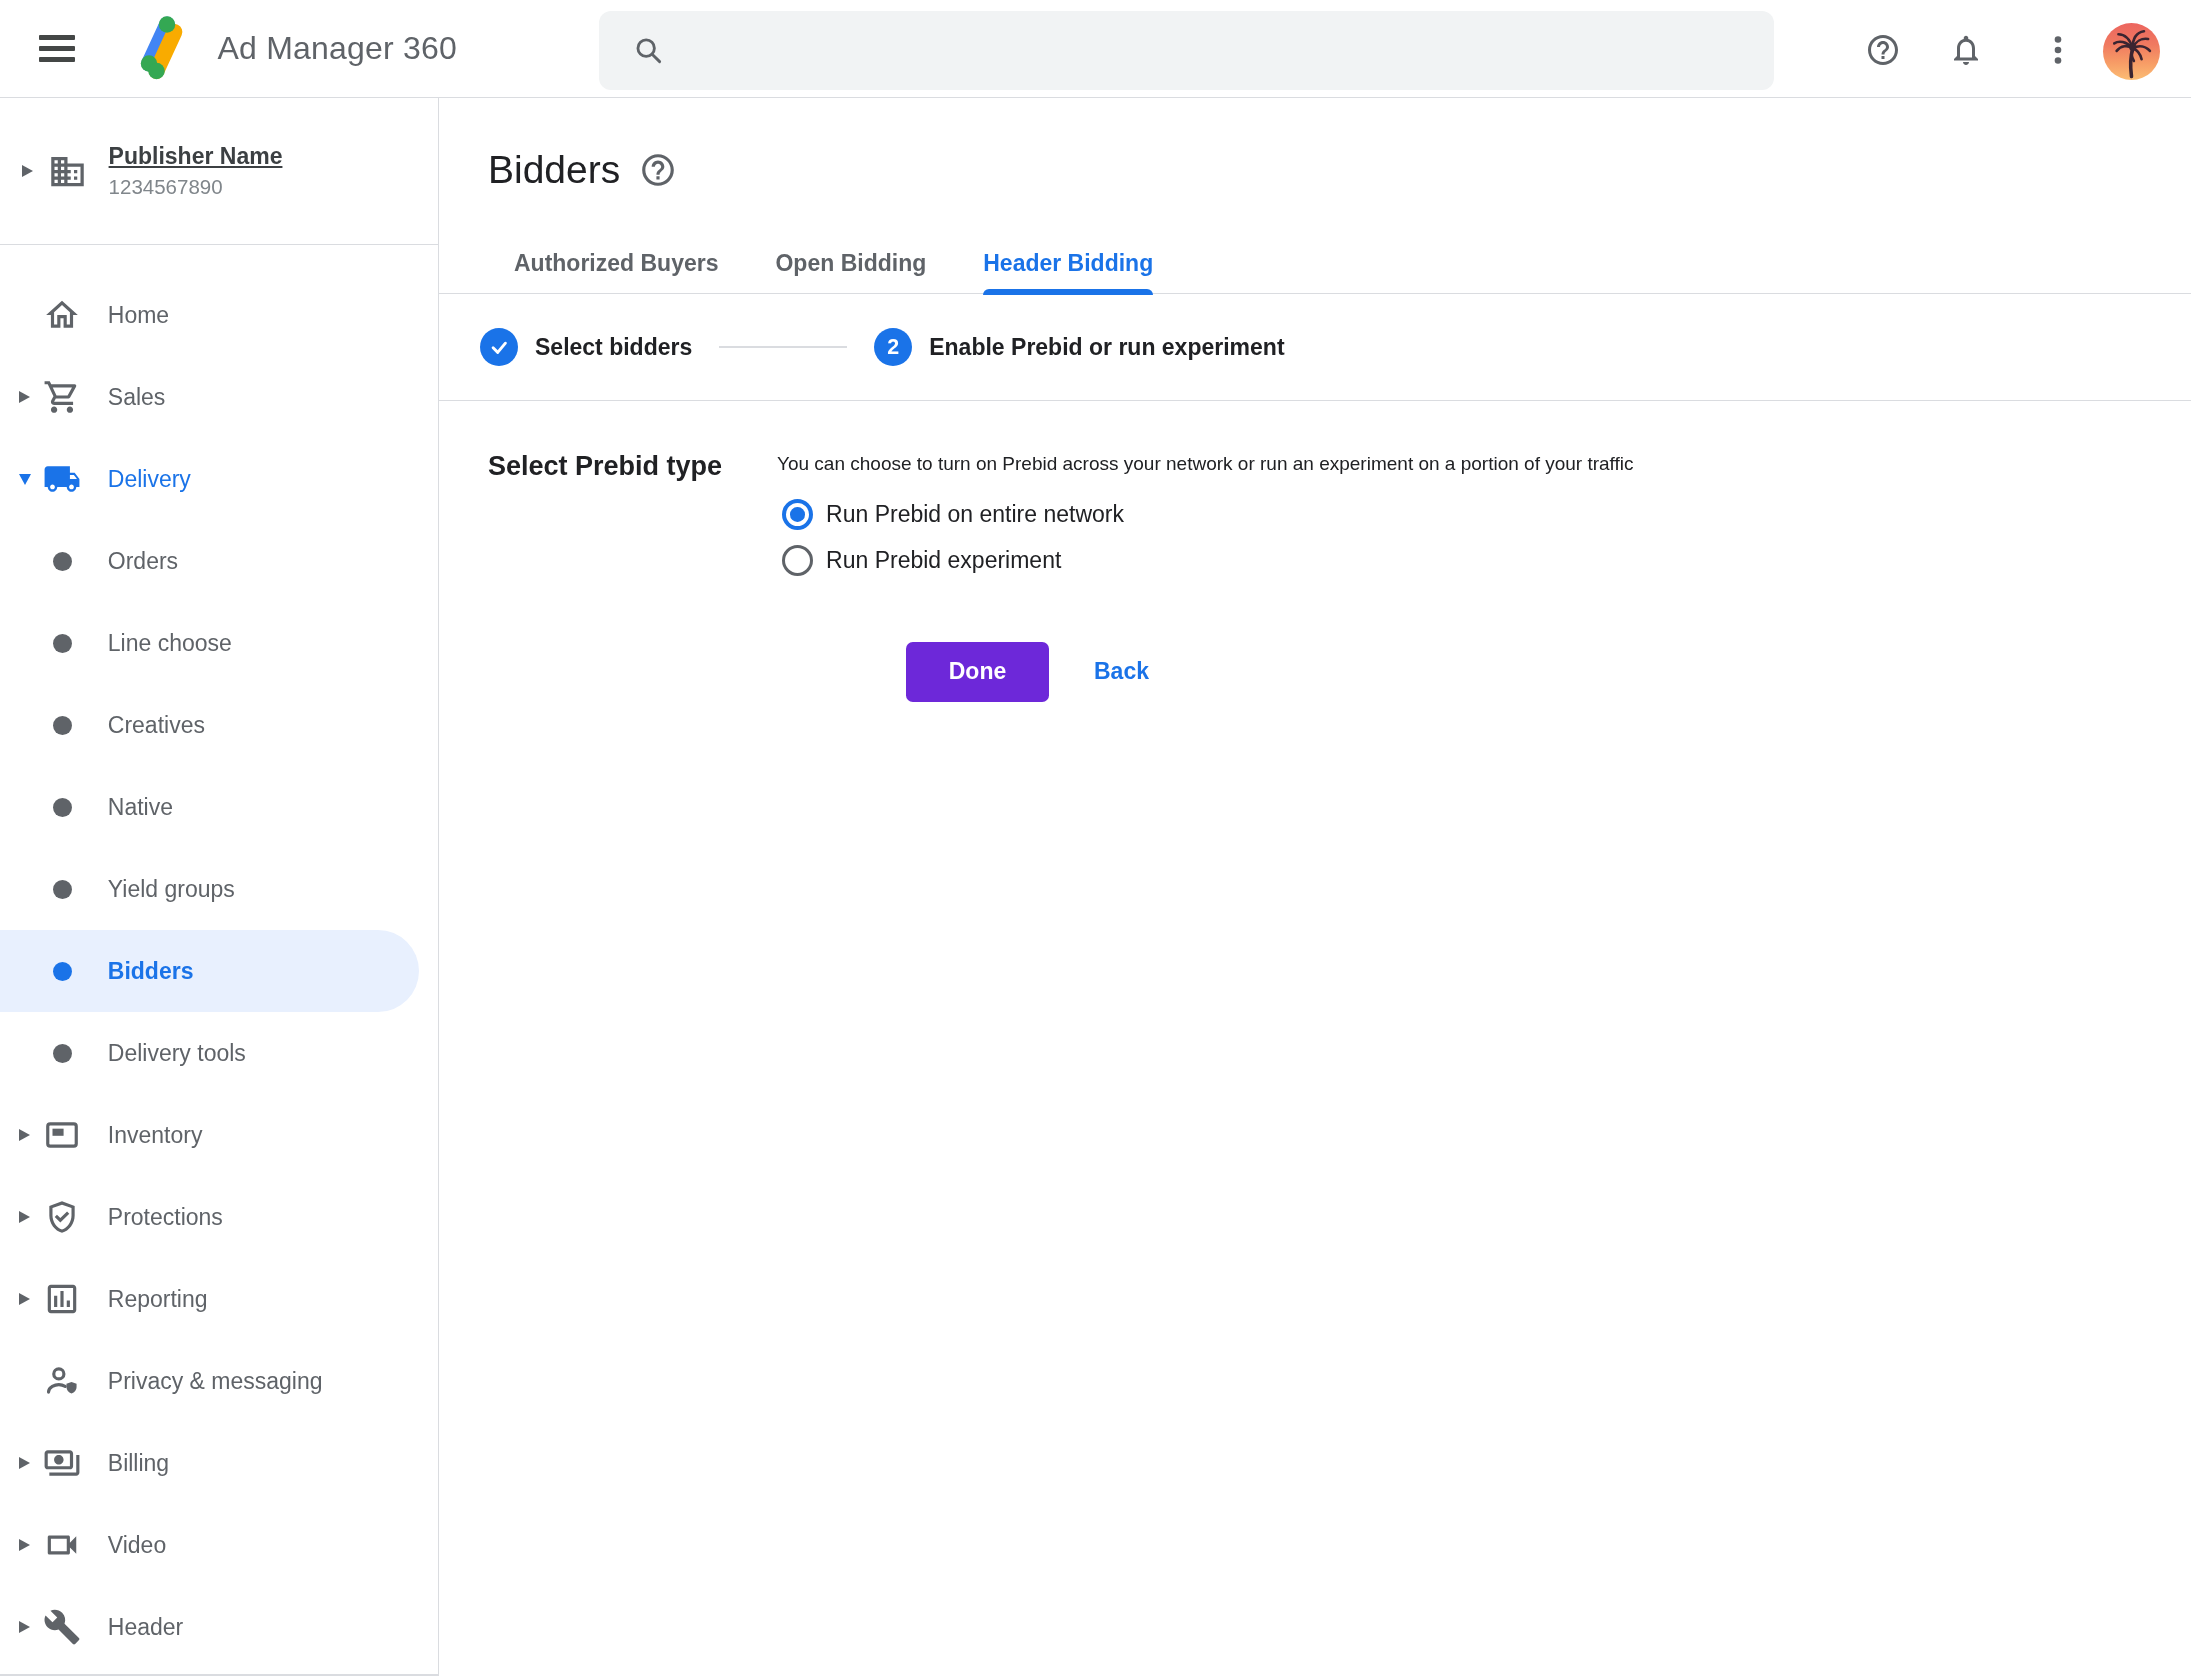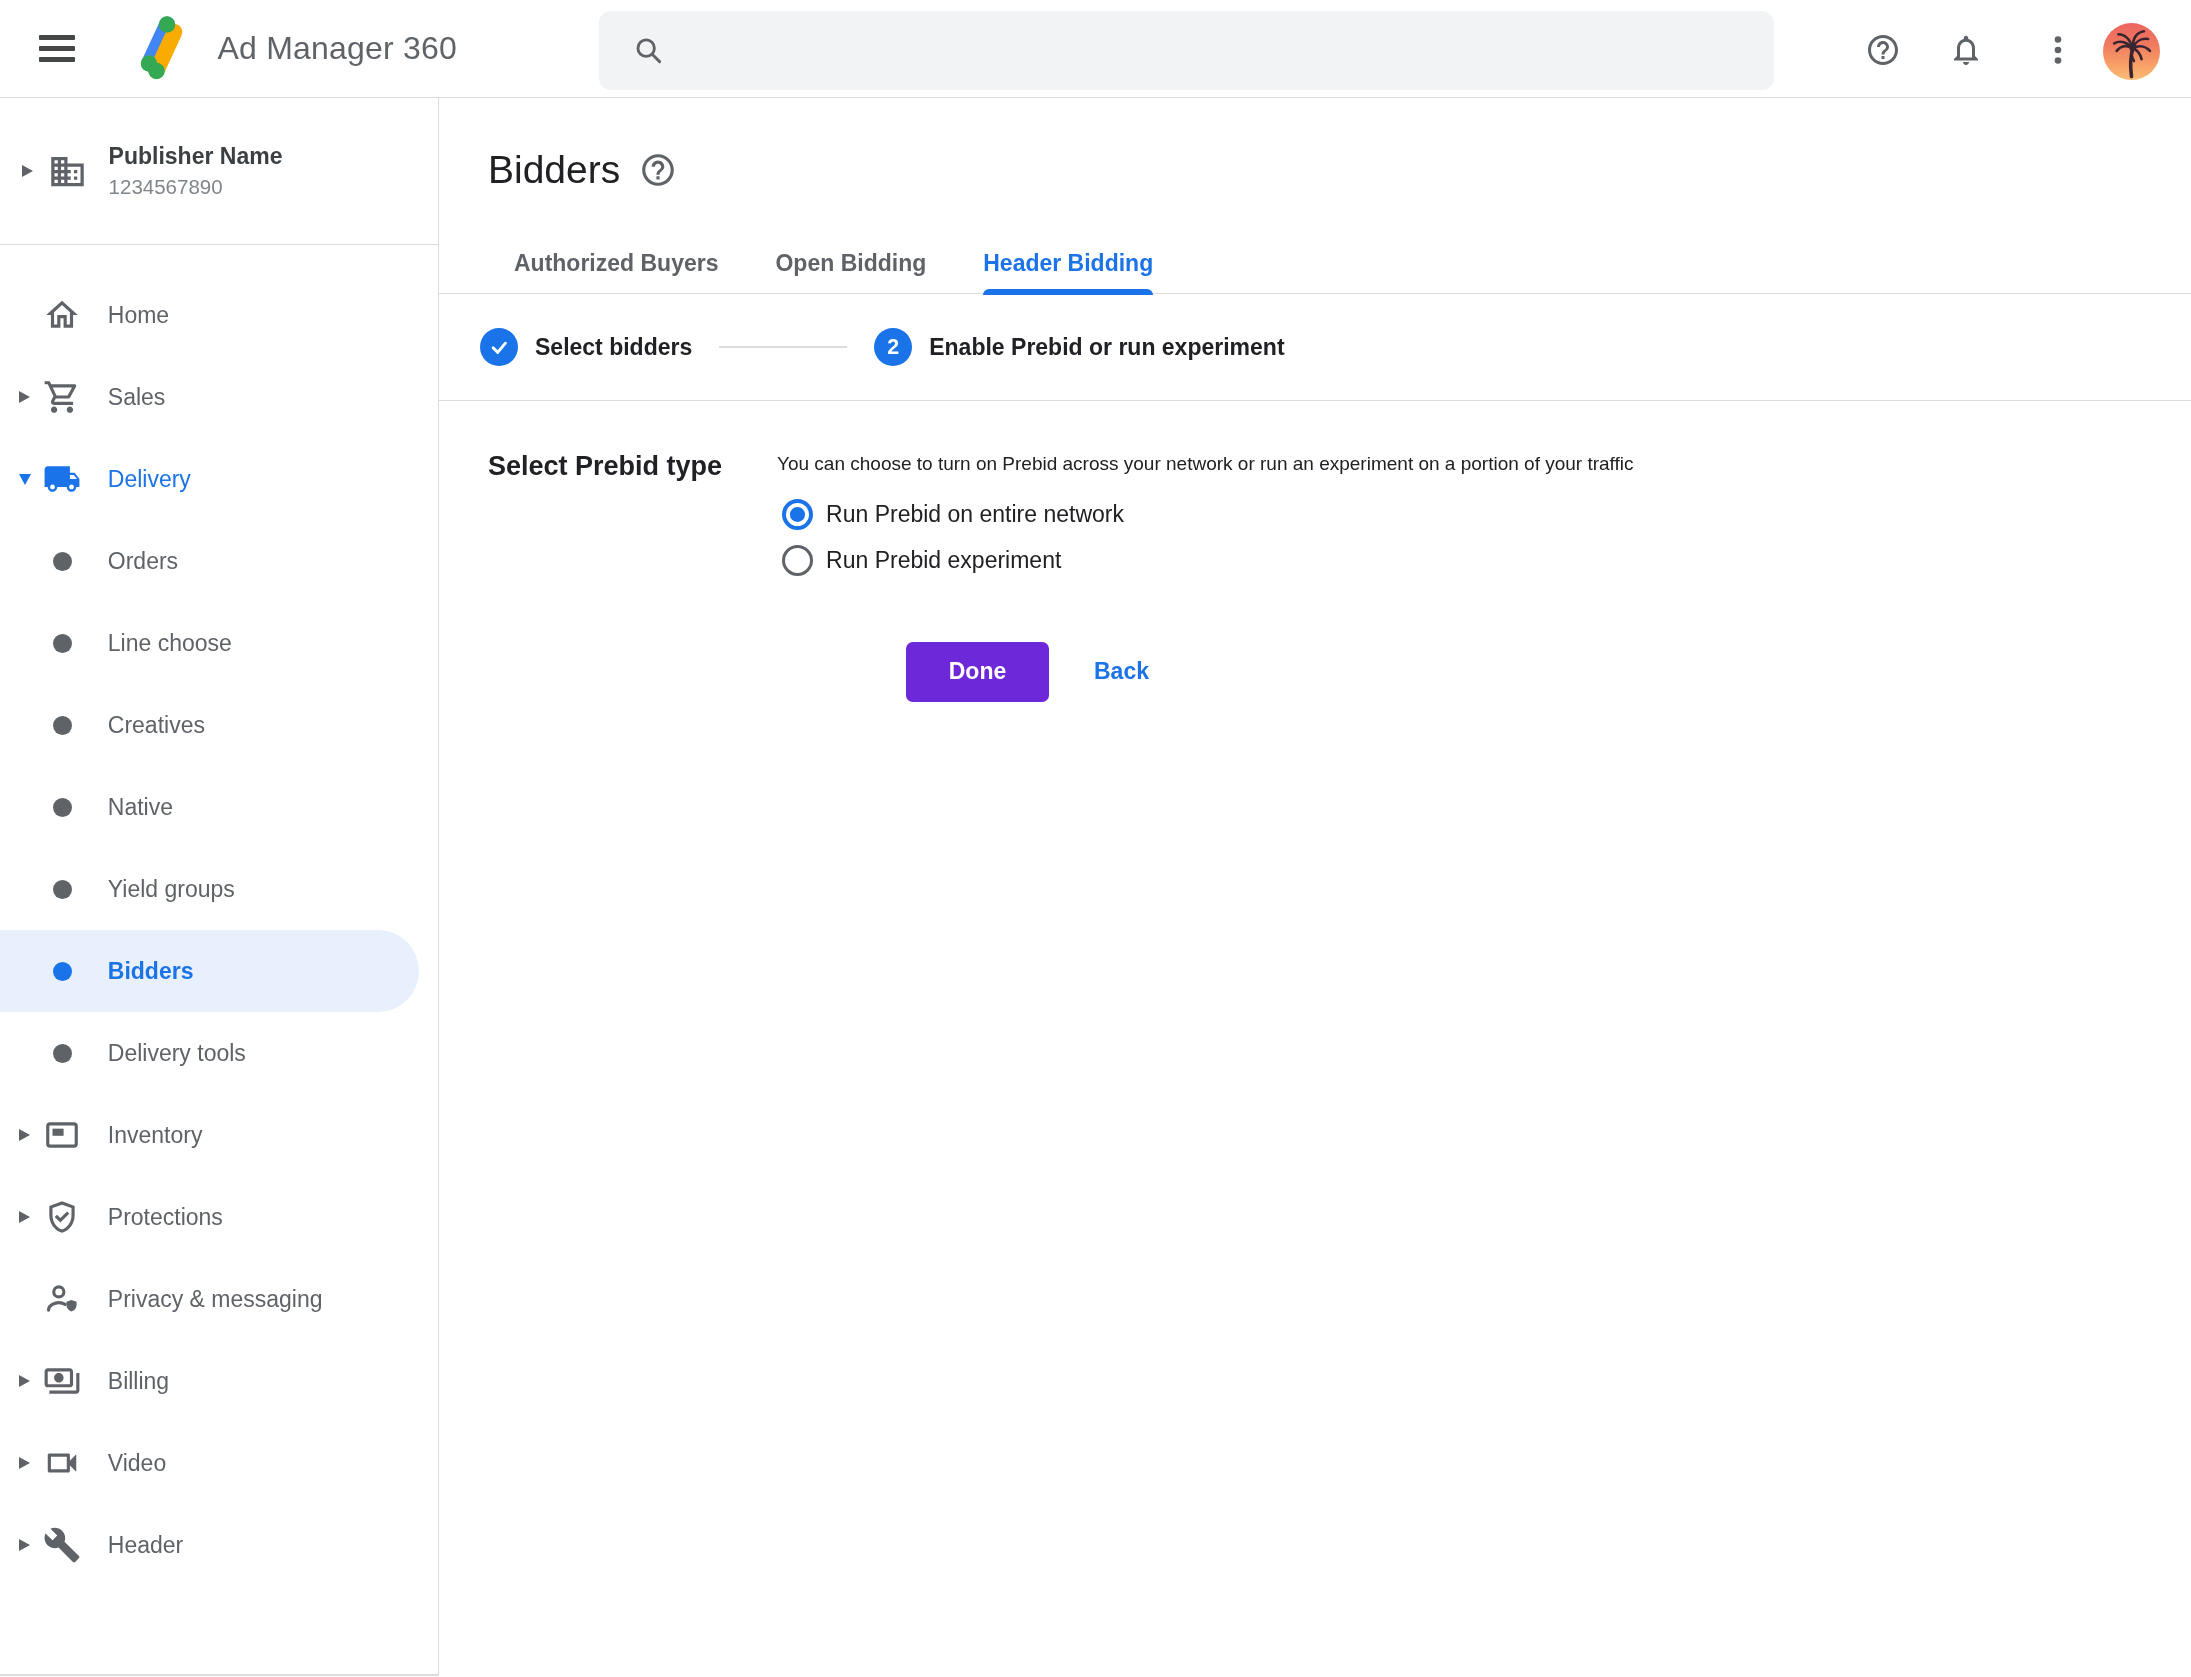"Publisher Name" .pub-name { text-decoration: none -> underline }
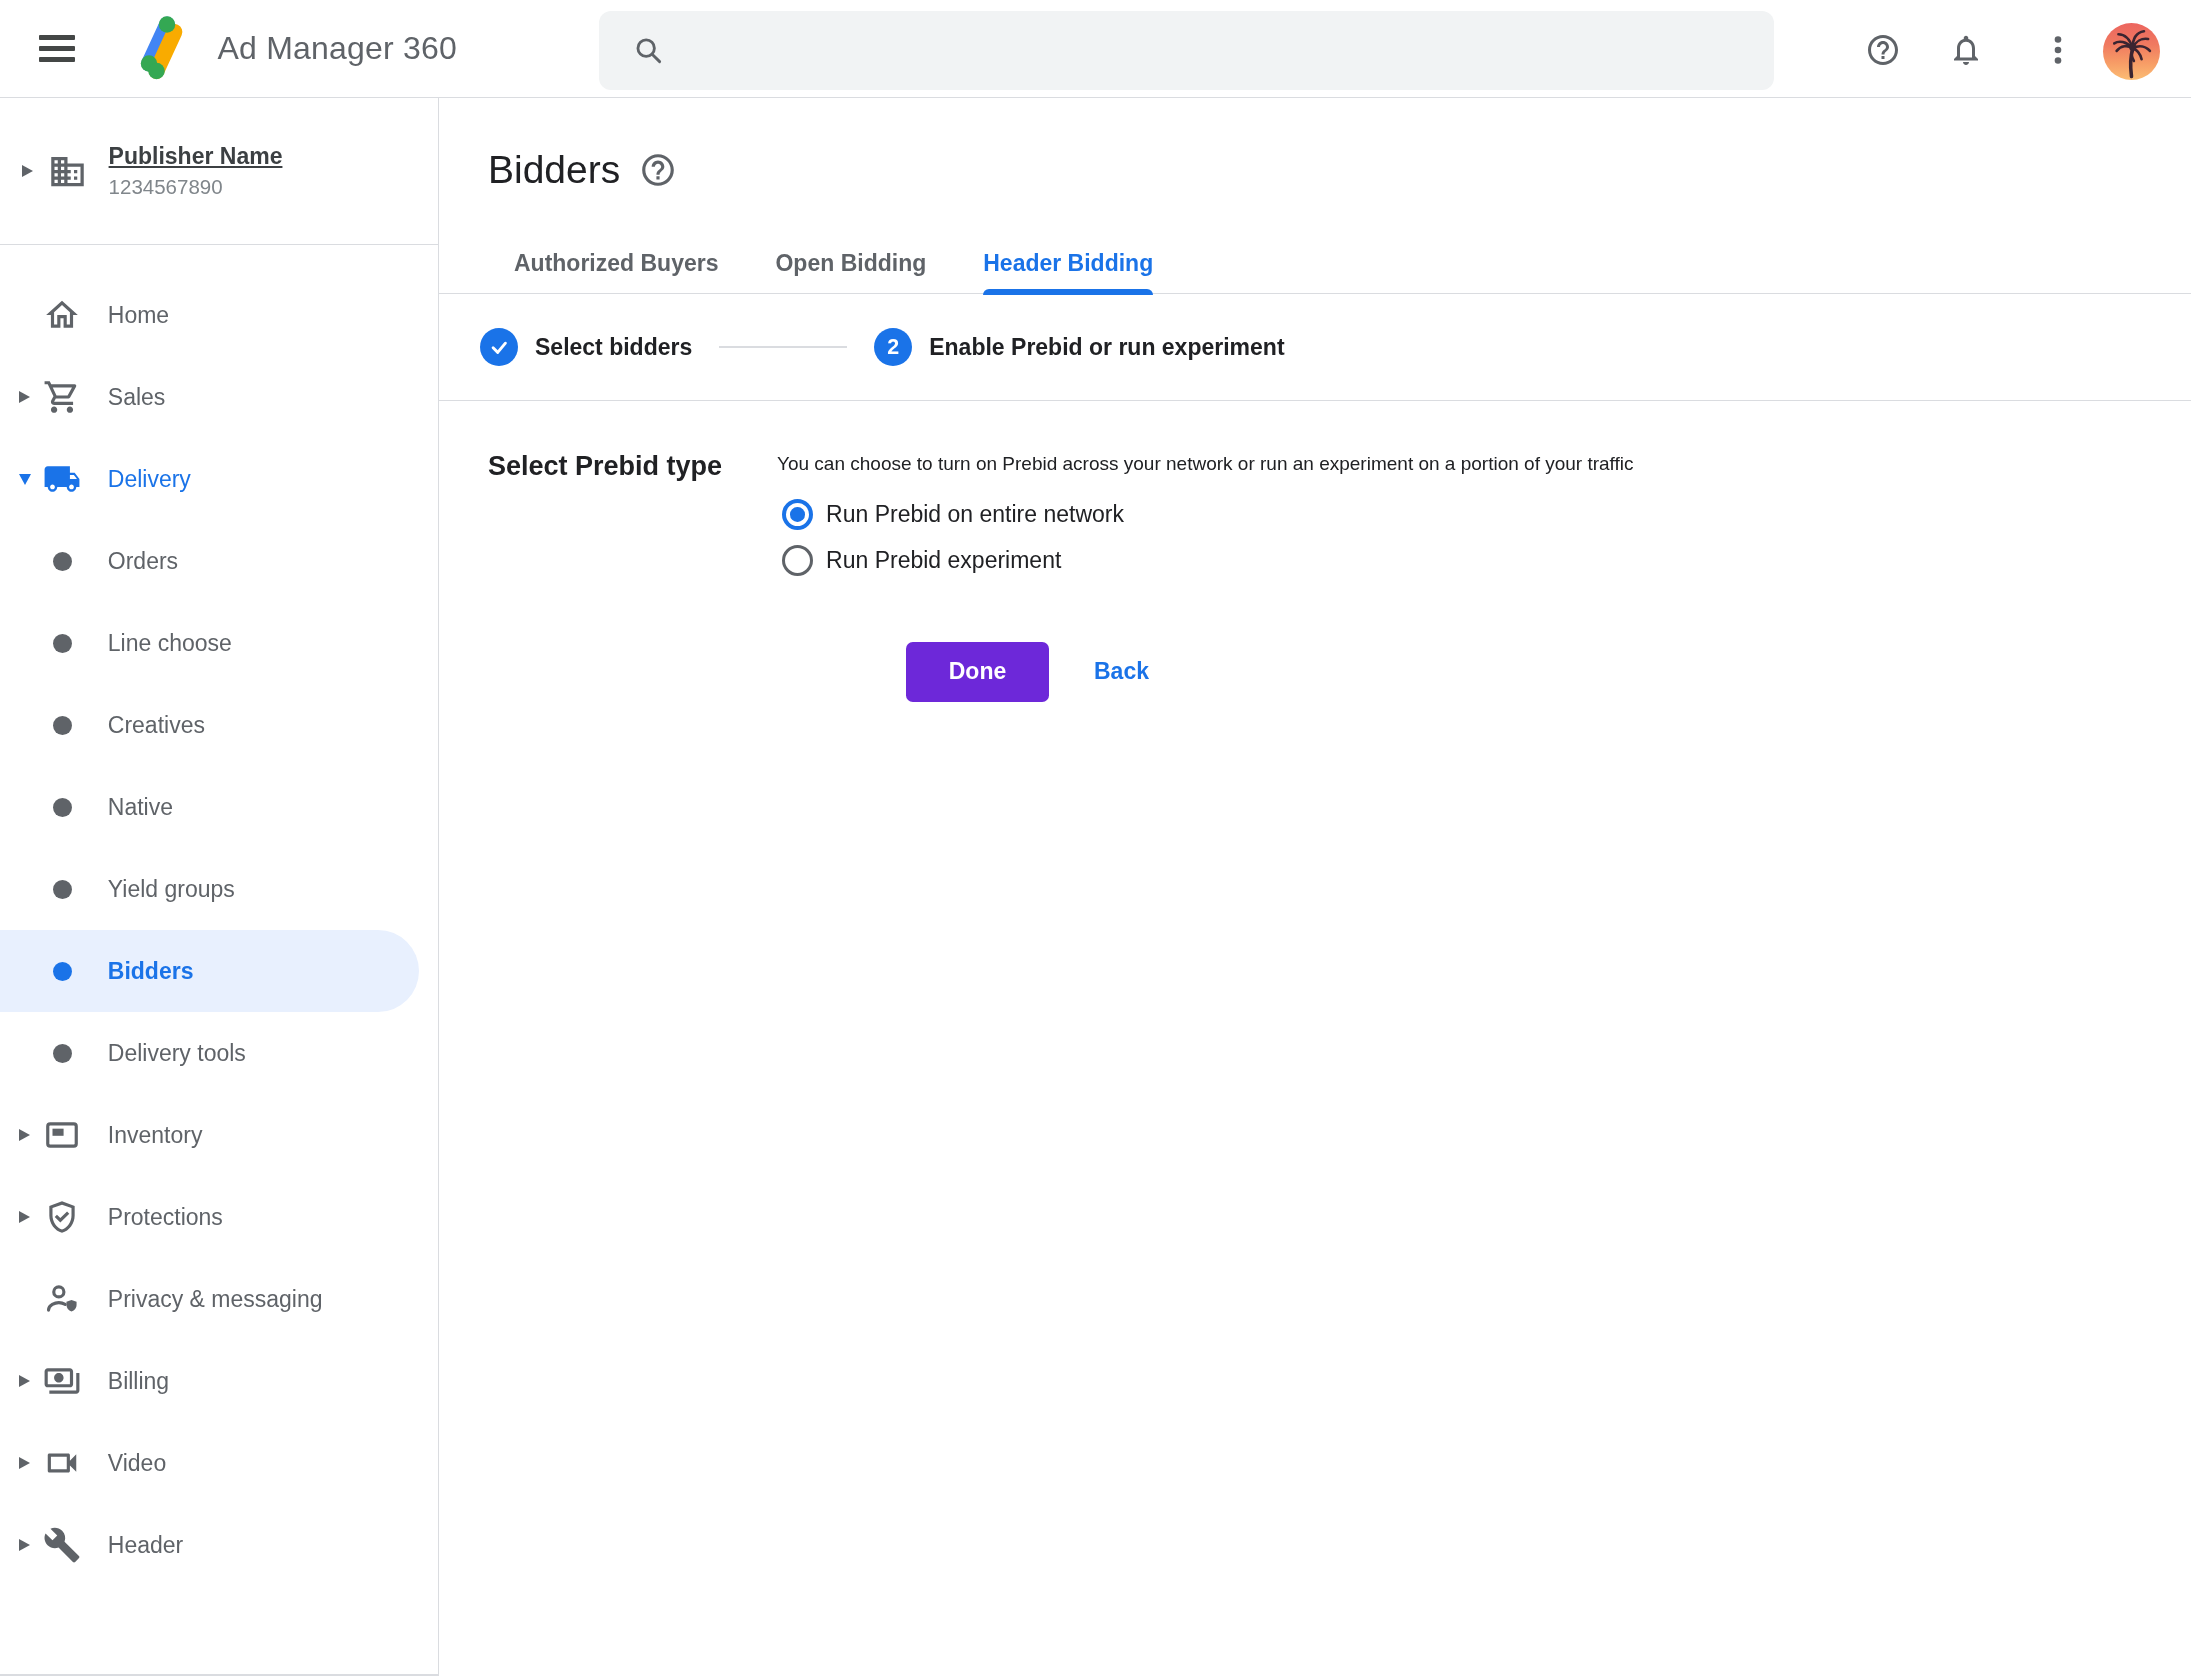"Reporting" div.nav-item { html: none -> <div> <span> <span></span> </span> <span> <svg> <path></path> </svg> </span> <span>Reporting</span> </div> }
